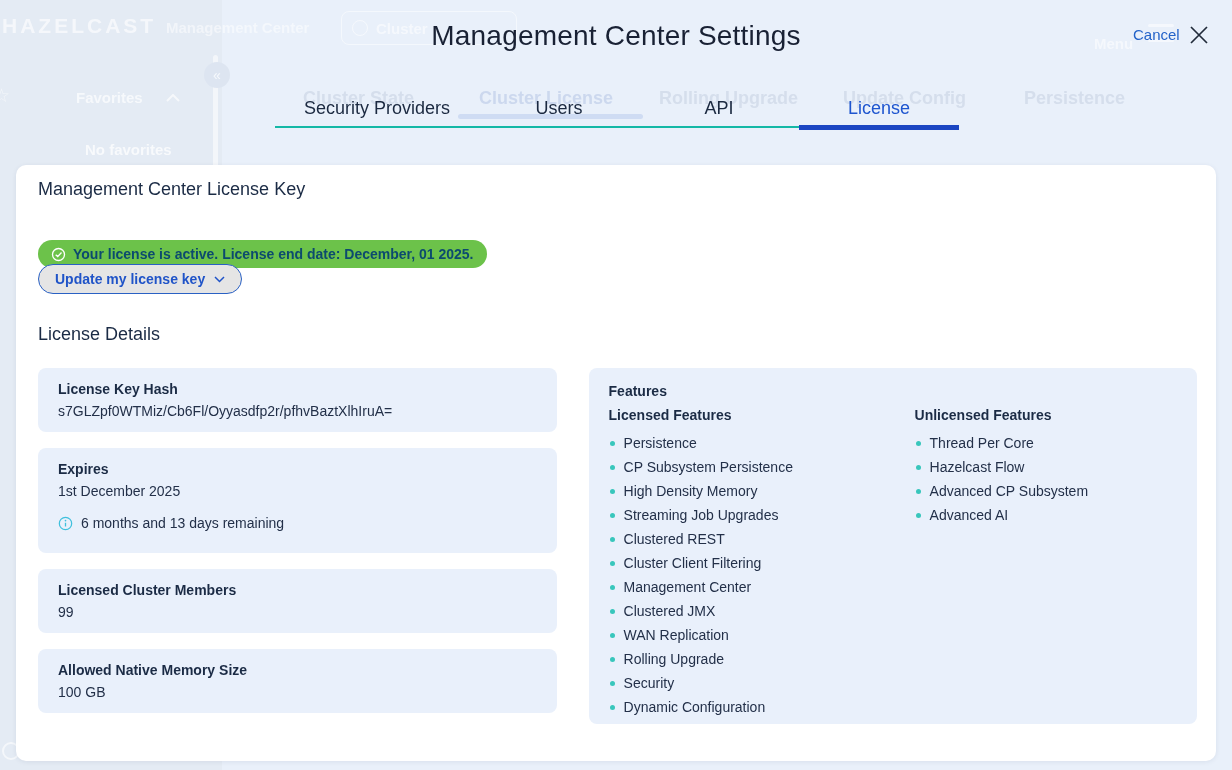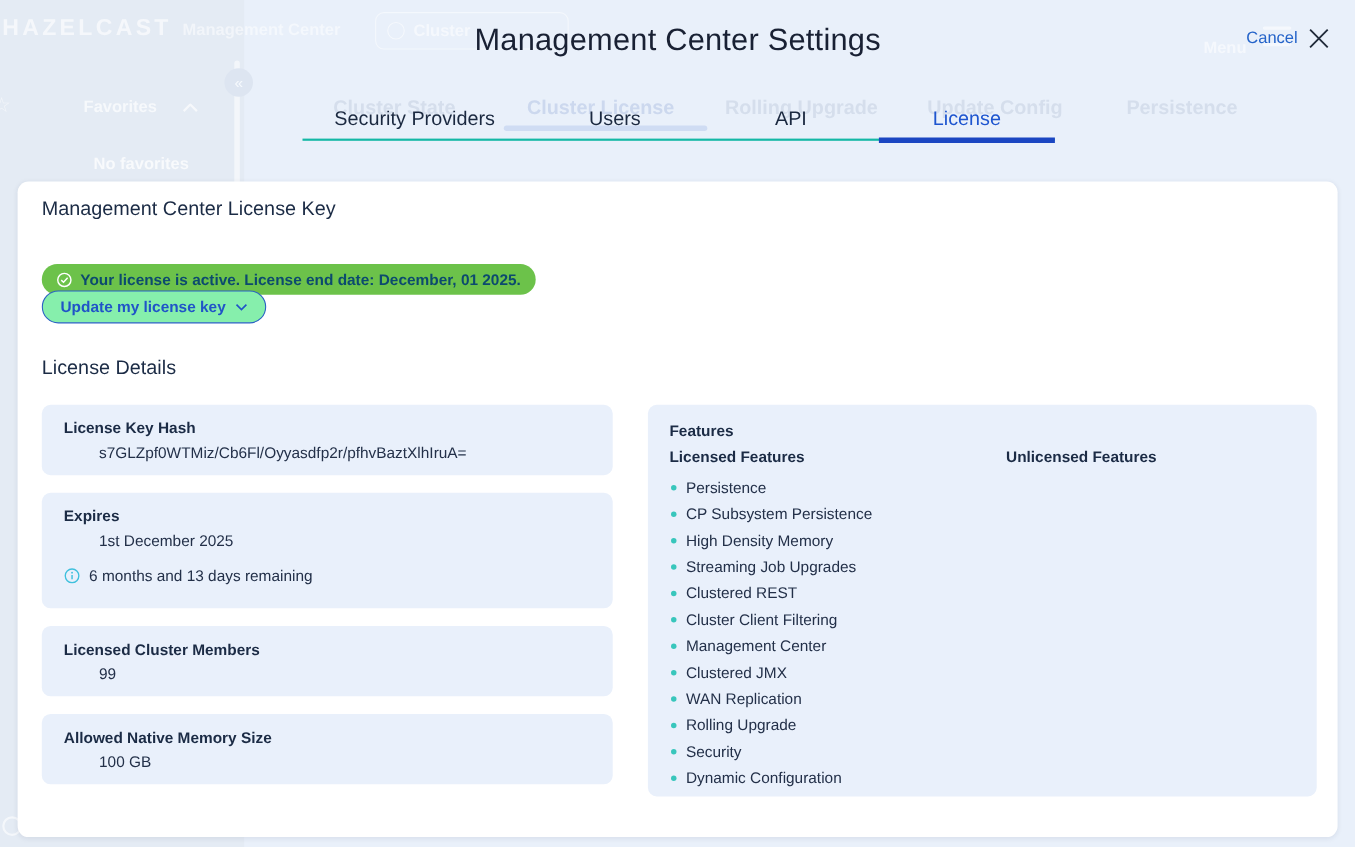"Update my license key" .update-btn { background: #86efac -> #e5e5e5 }
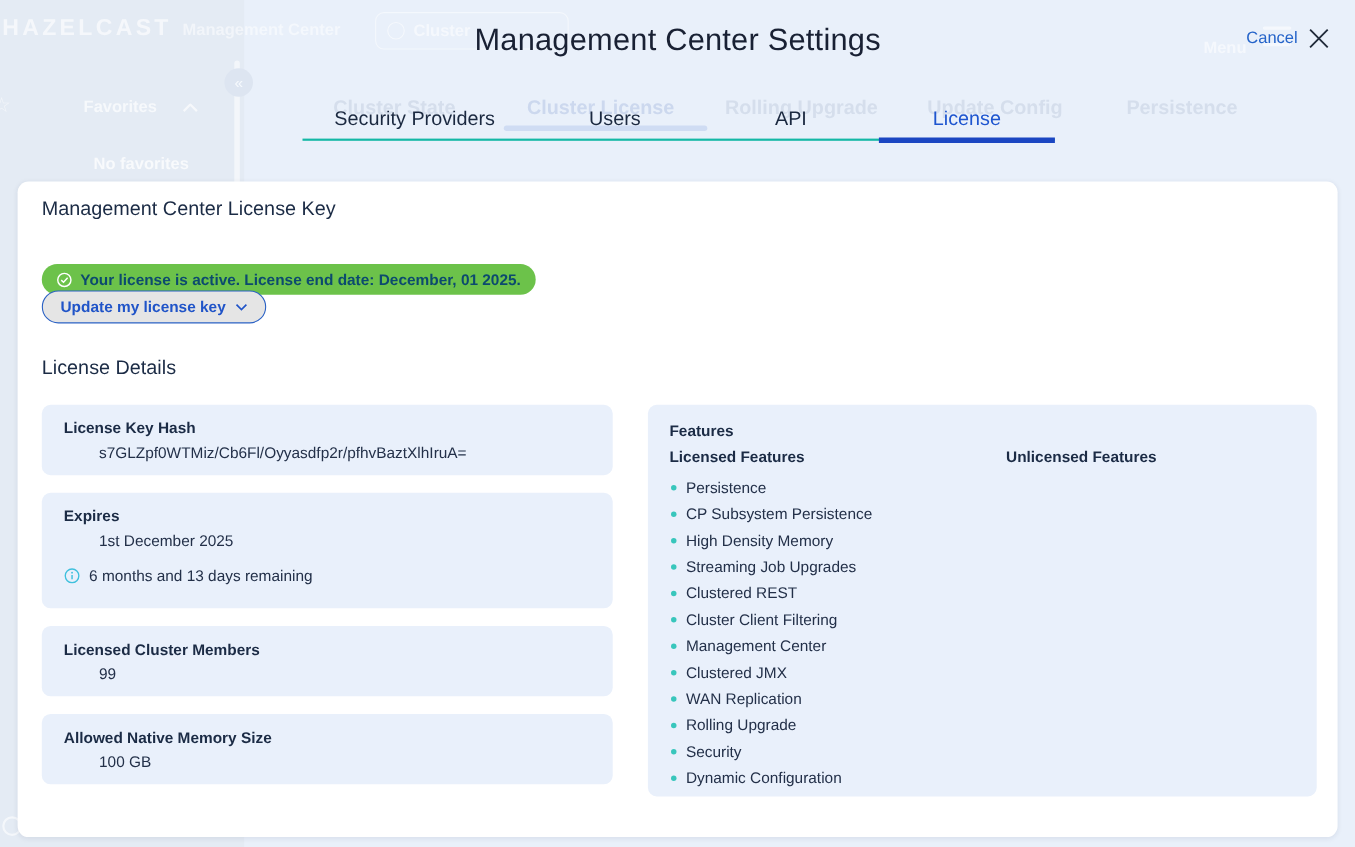"s7GLZpf0WTMiz/Cb6Fl/Oyyasdfp2r/pfhvBaztX" .ic-value { margin-left: 32px -> none }
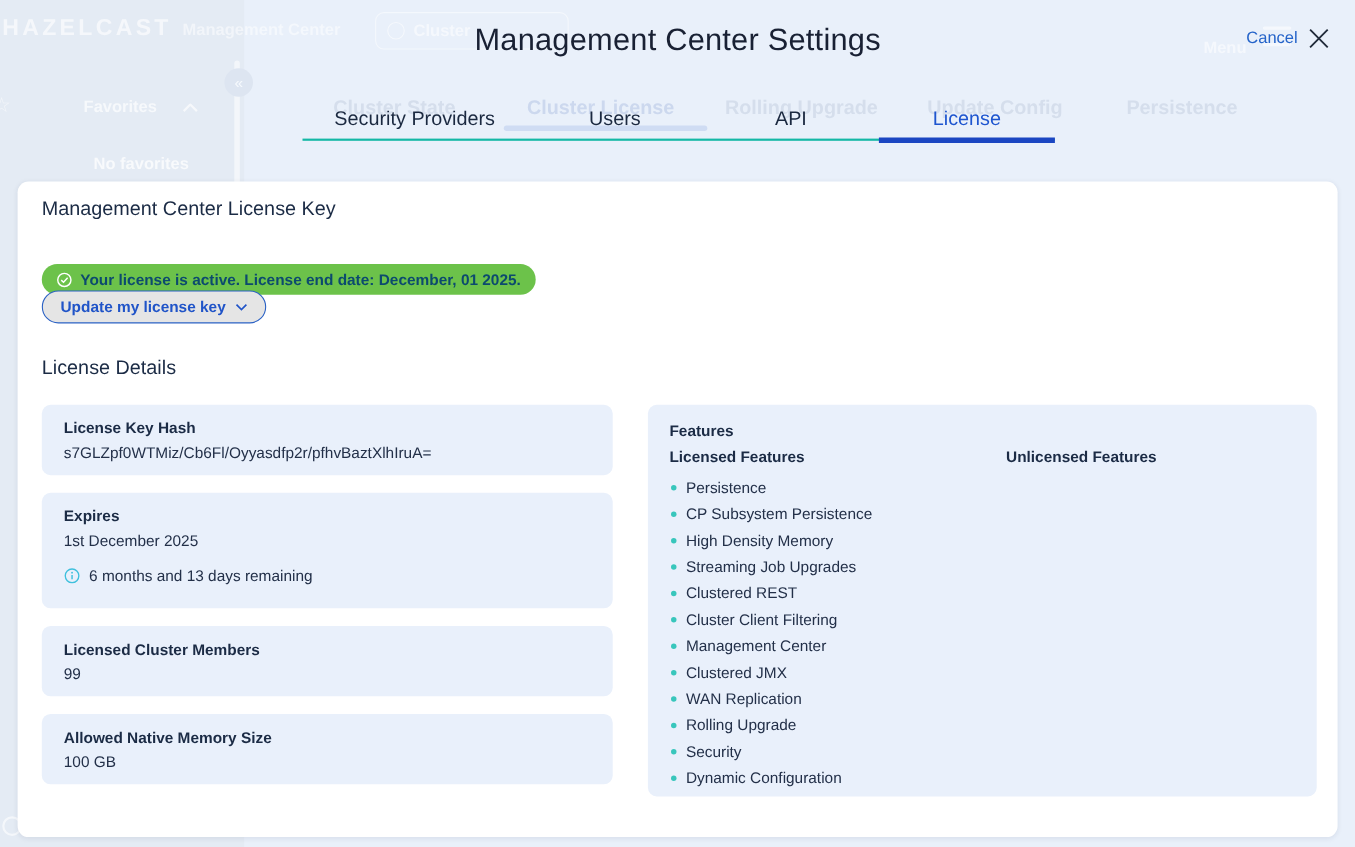"Thread Per Core" ul.f-list { html: none -> <ul> <li>Thread Per Core</li> <li>Hazelcast Flow</li> <li>Advanced CP Subsystem</li> <li>Advanced AI</li> </ul> }
